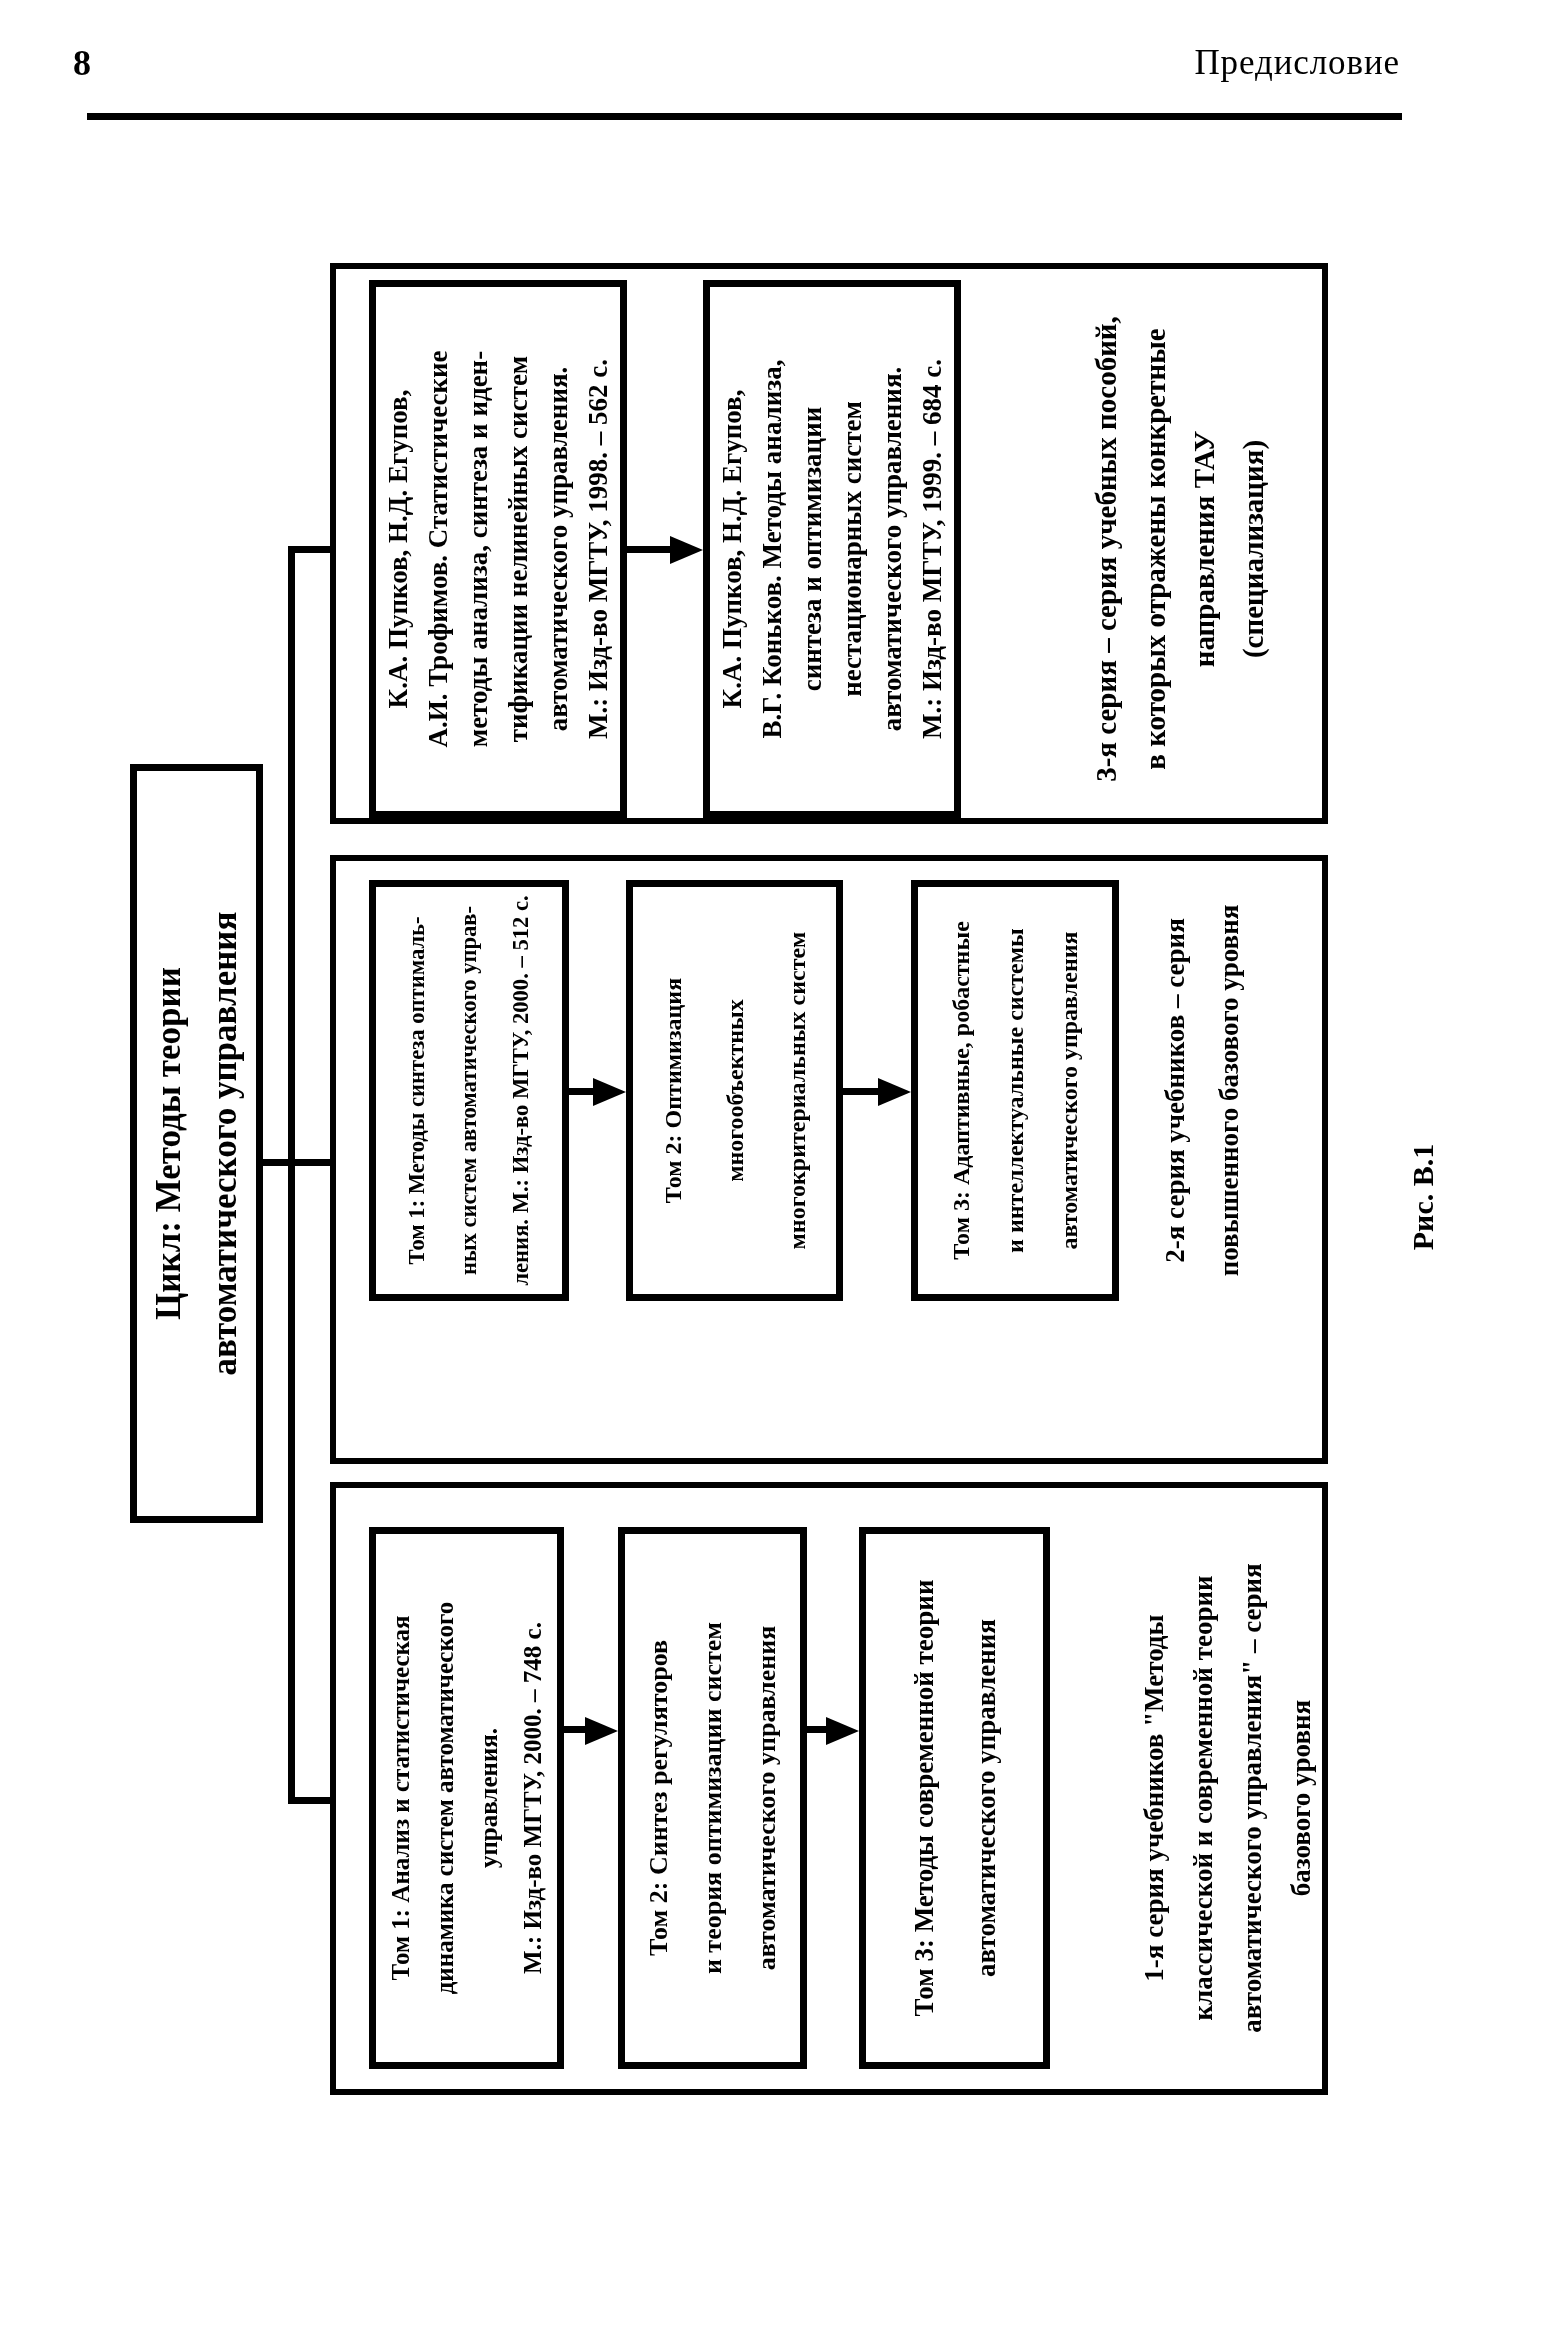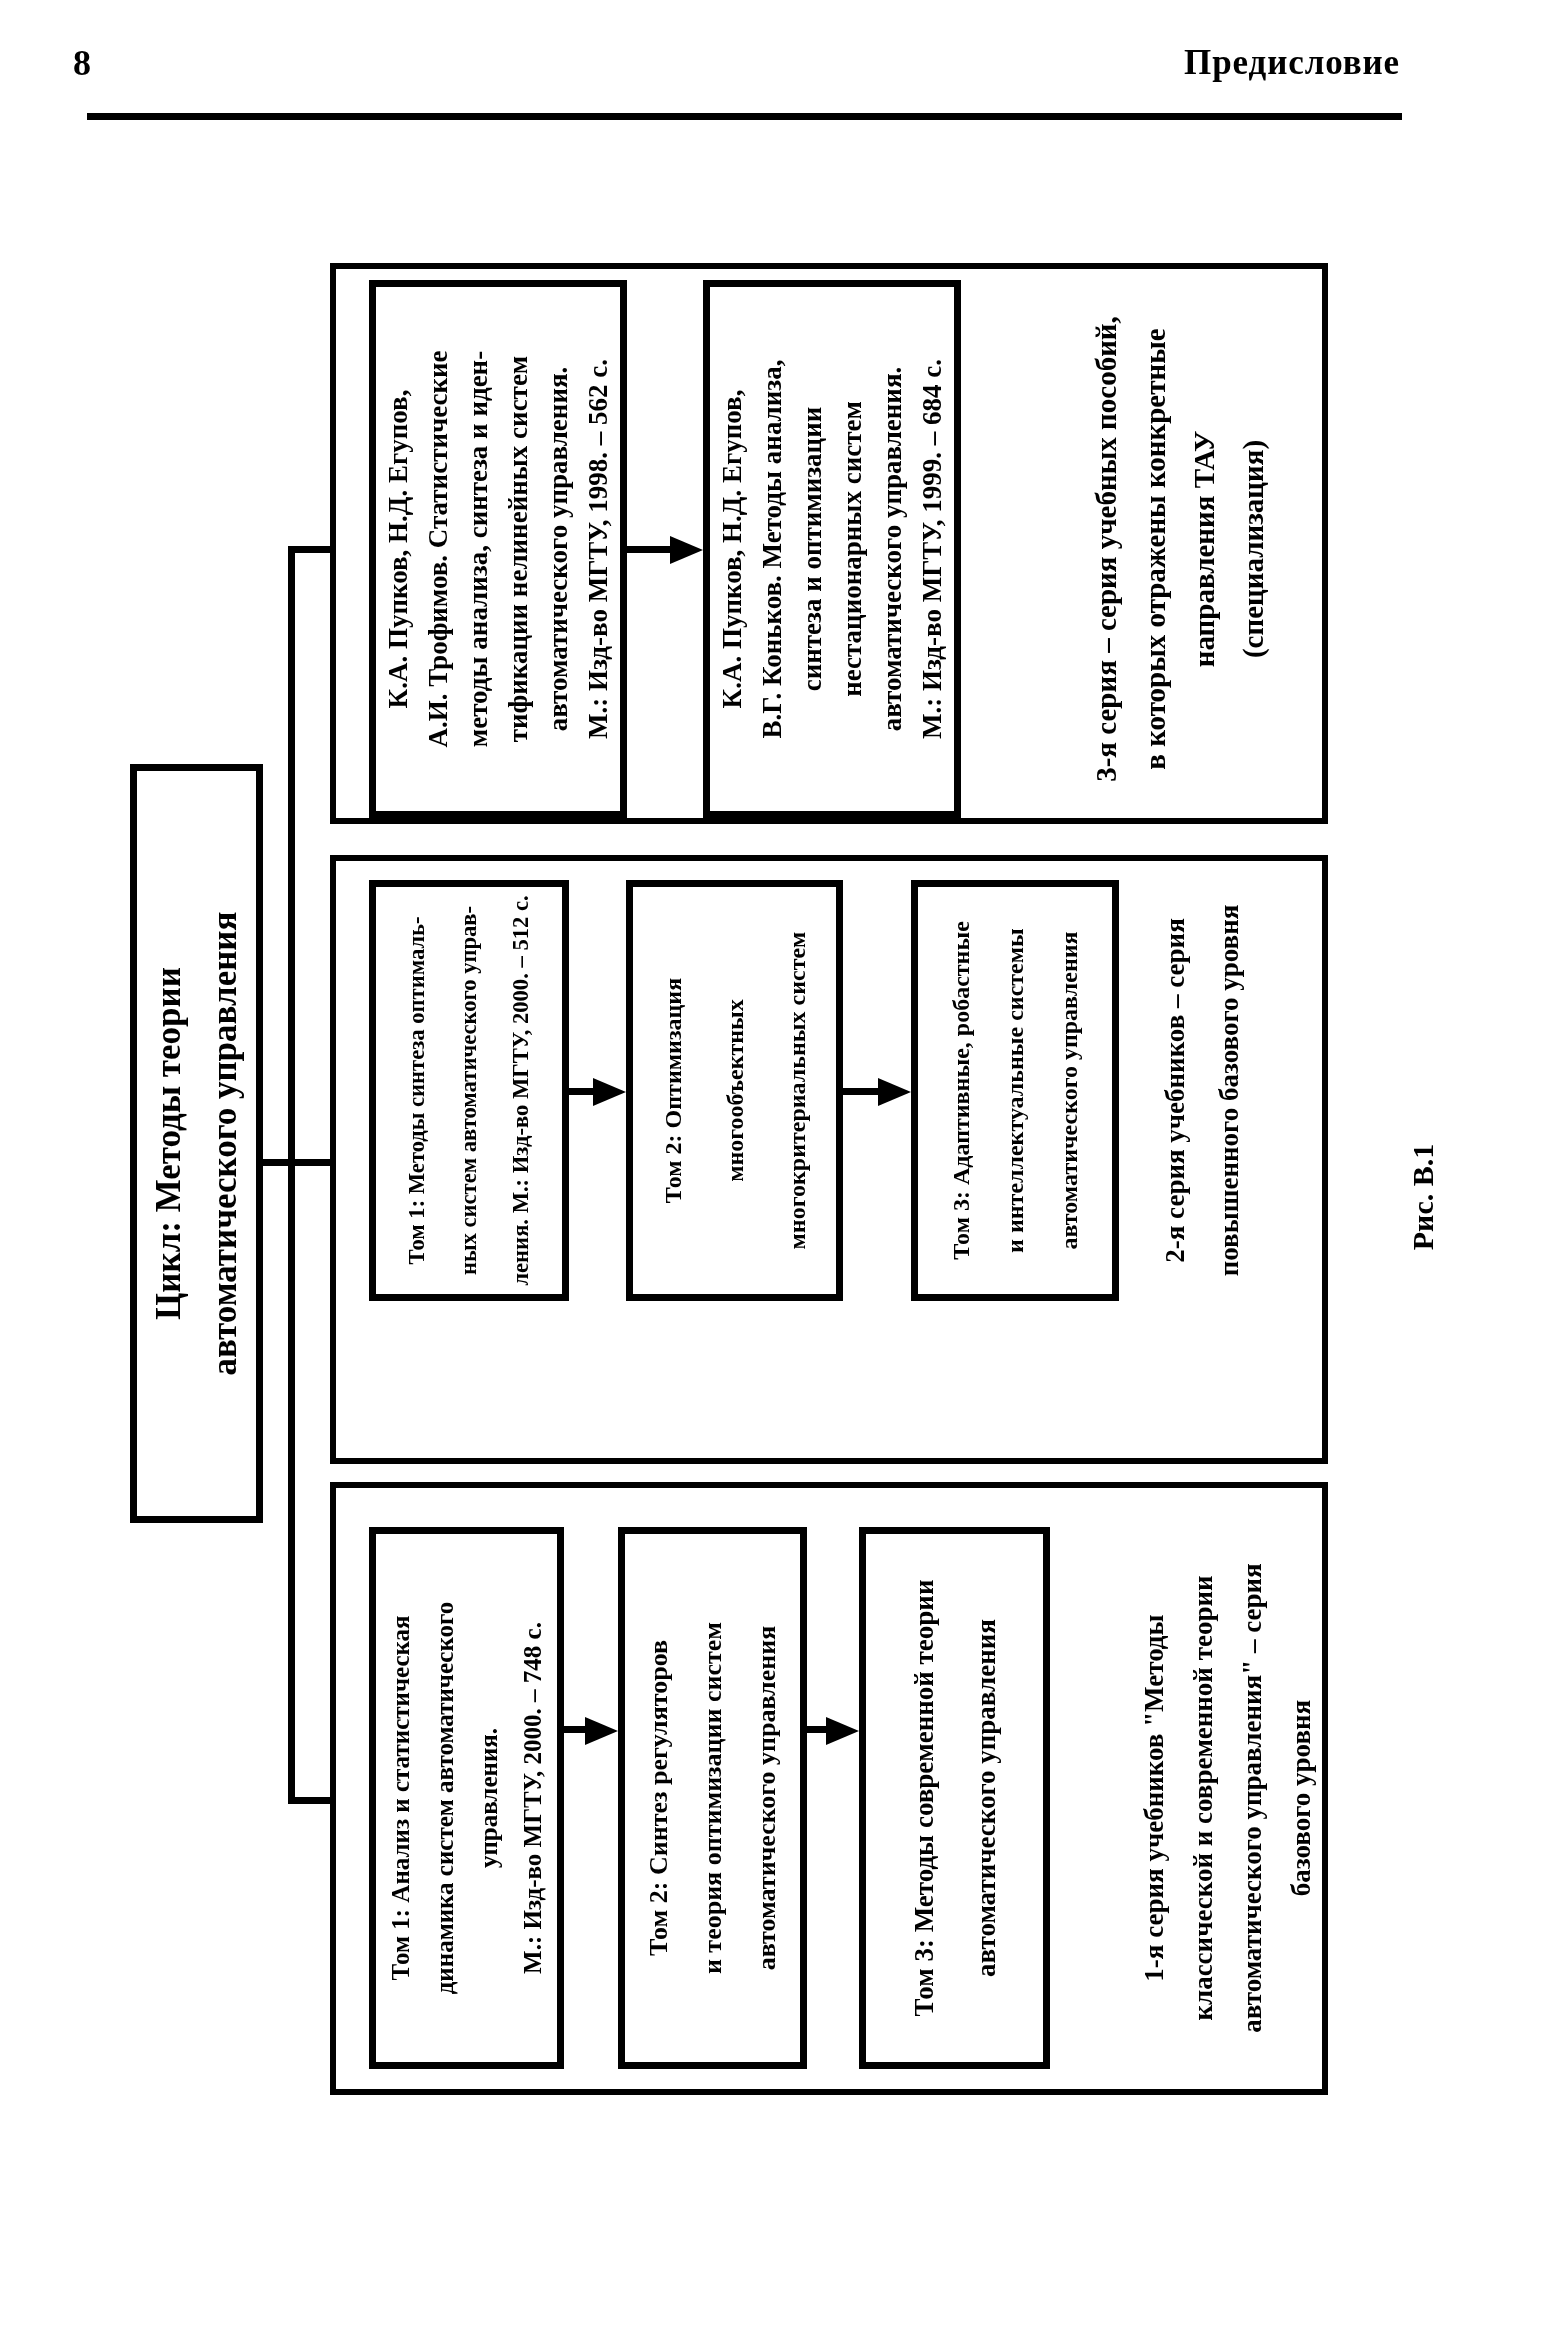"Предисловие" #header-title { font-weight: bold -> normal }
